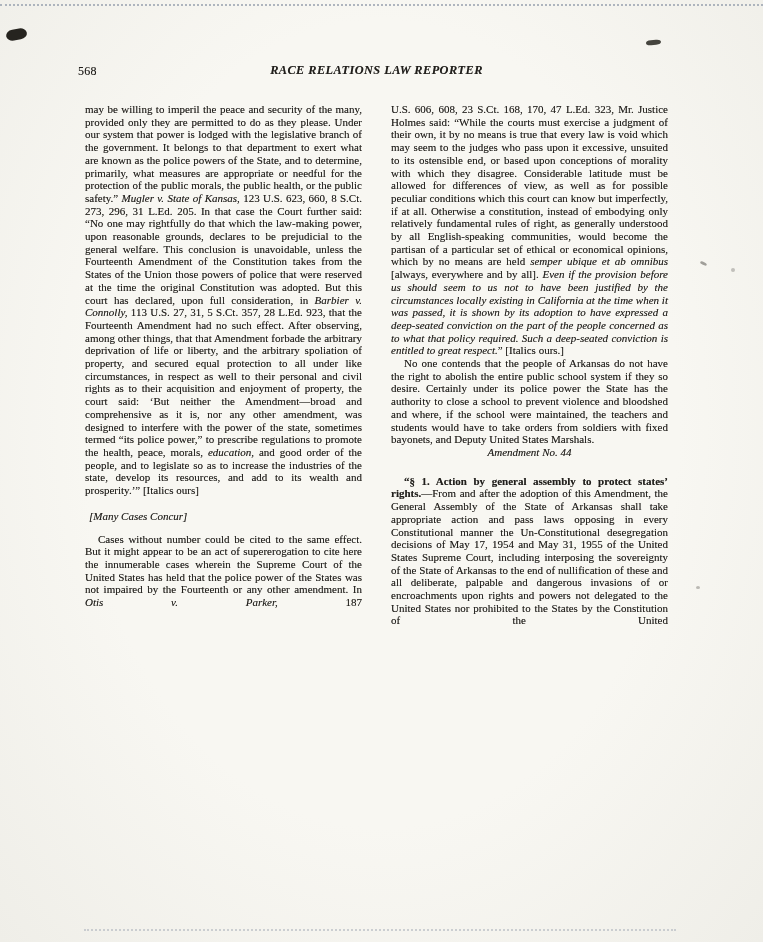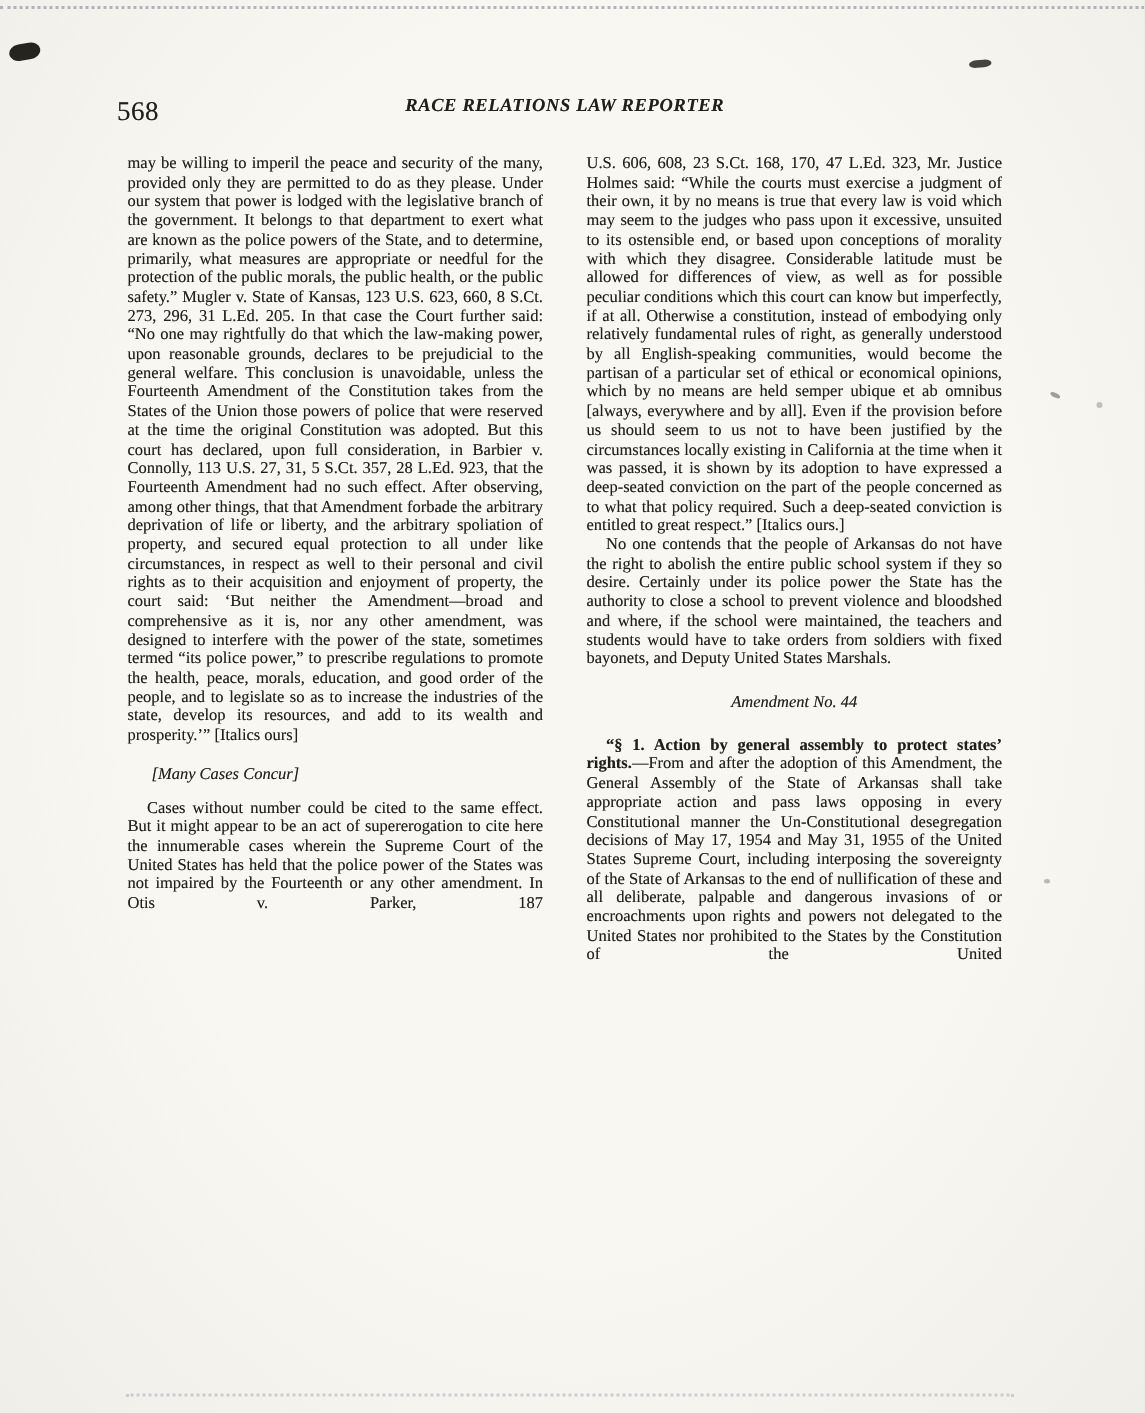"568" .pageno { font-size: 18px -> 12px }
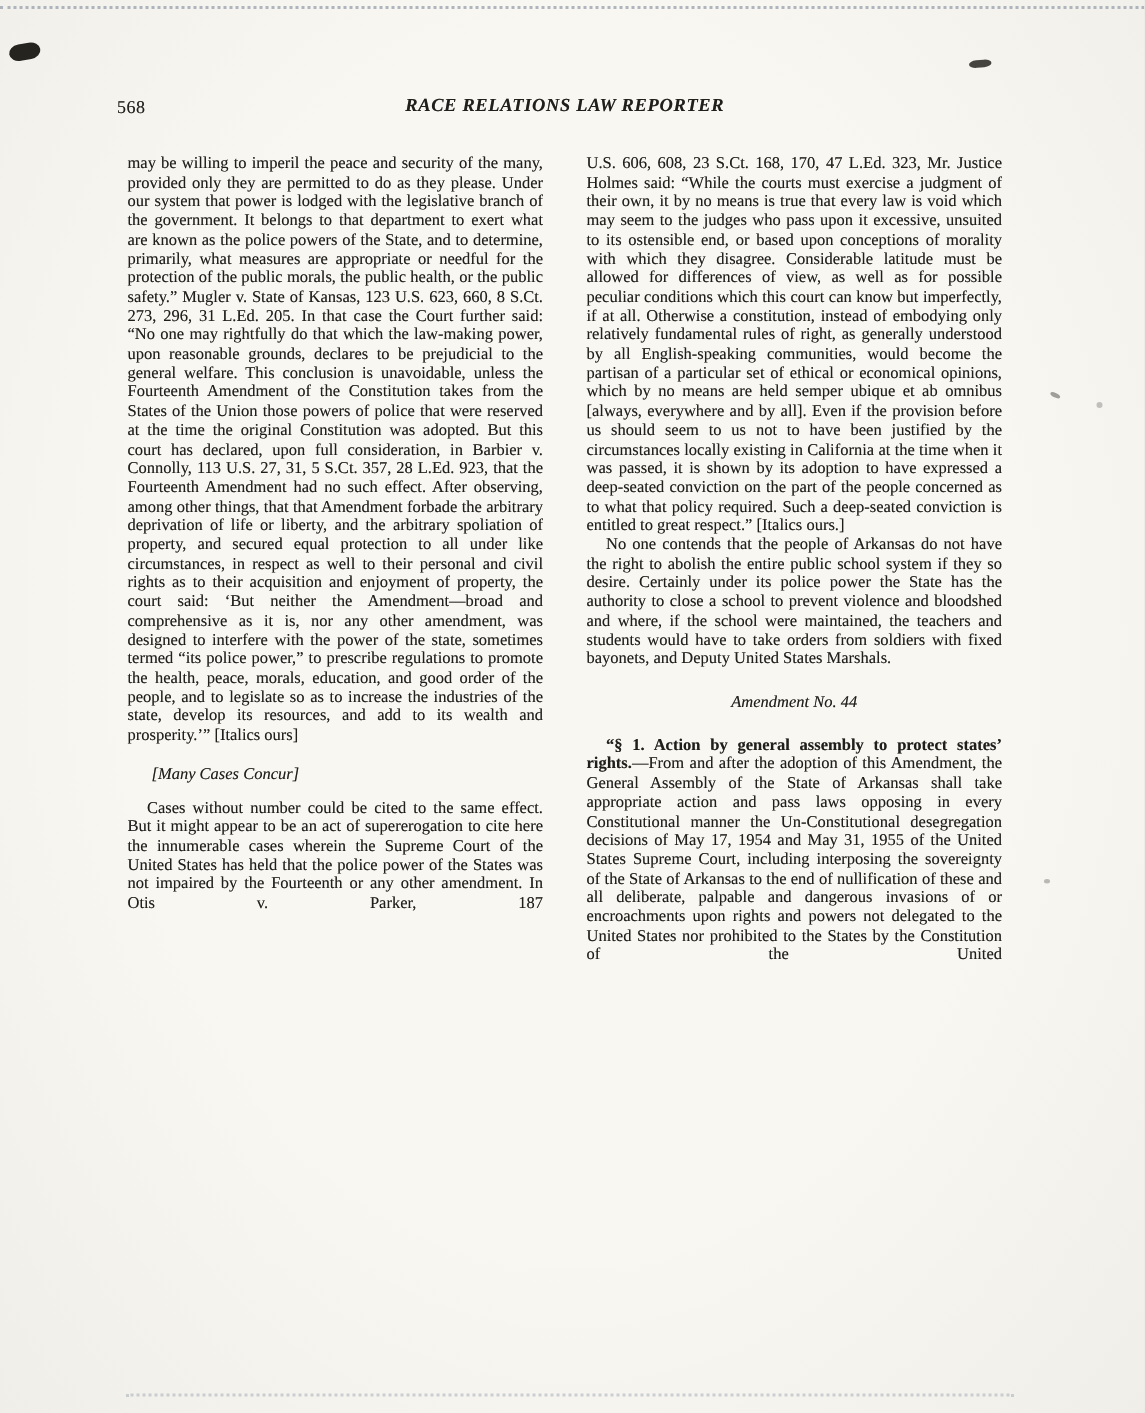"Mugler v. State of Kansas," .i { font-style: none -> italic }
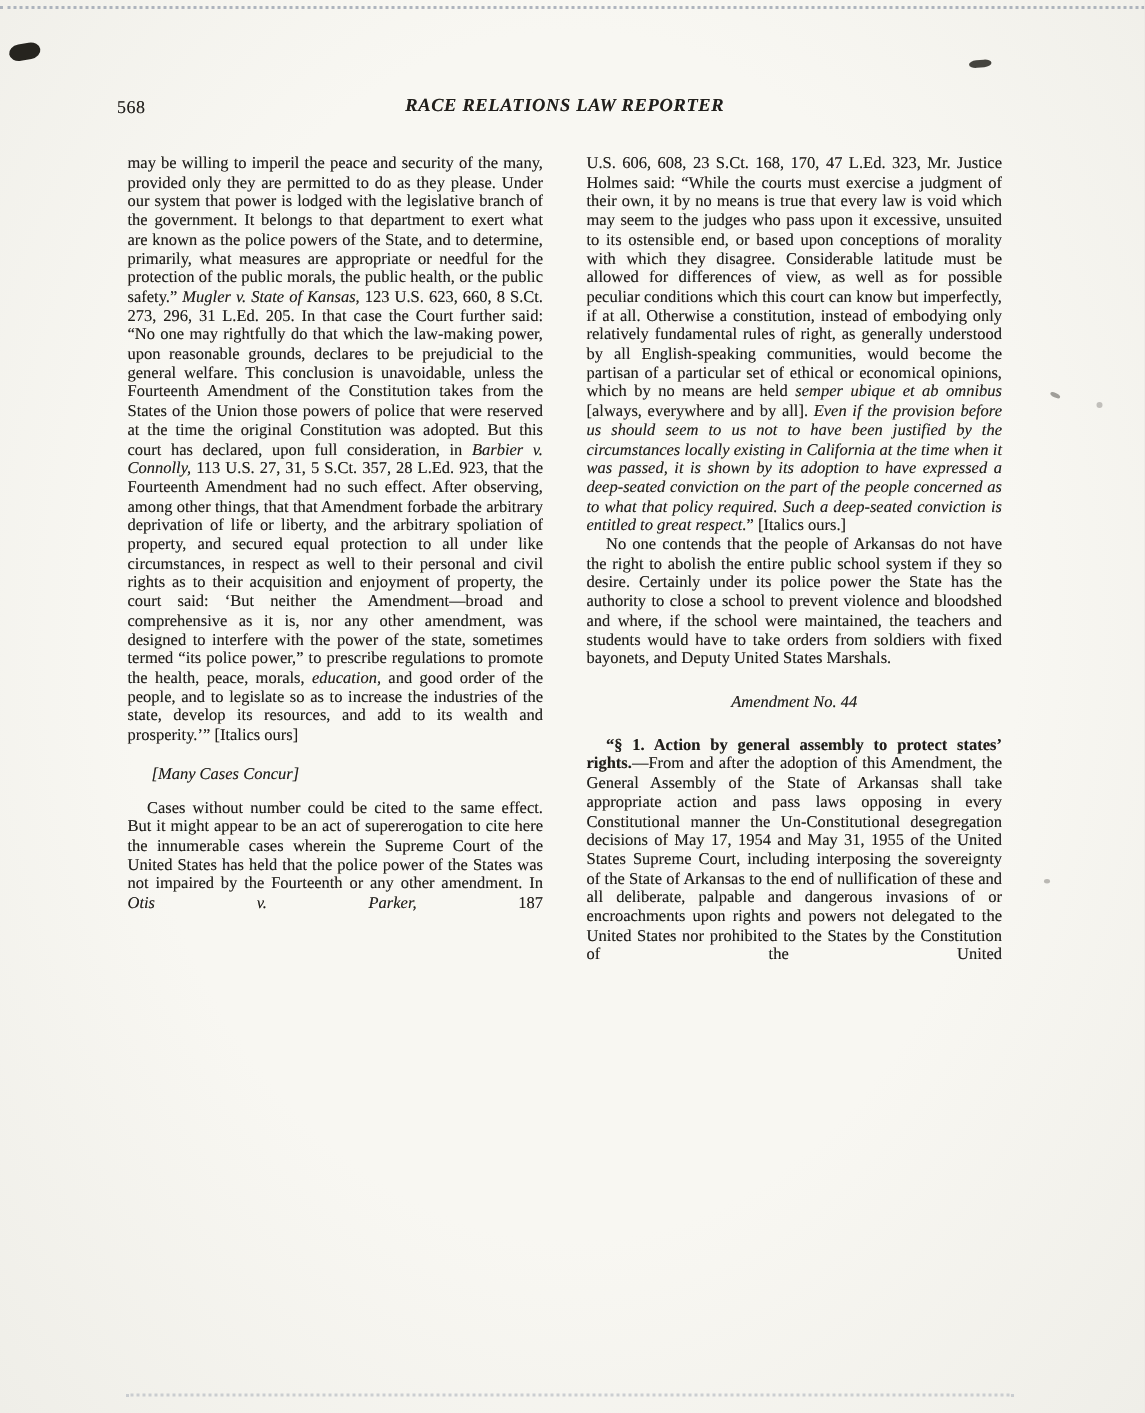"Amendment No. 44" .subheading { margin: 16px 0 16px -> 0 0 16px }
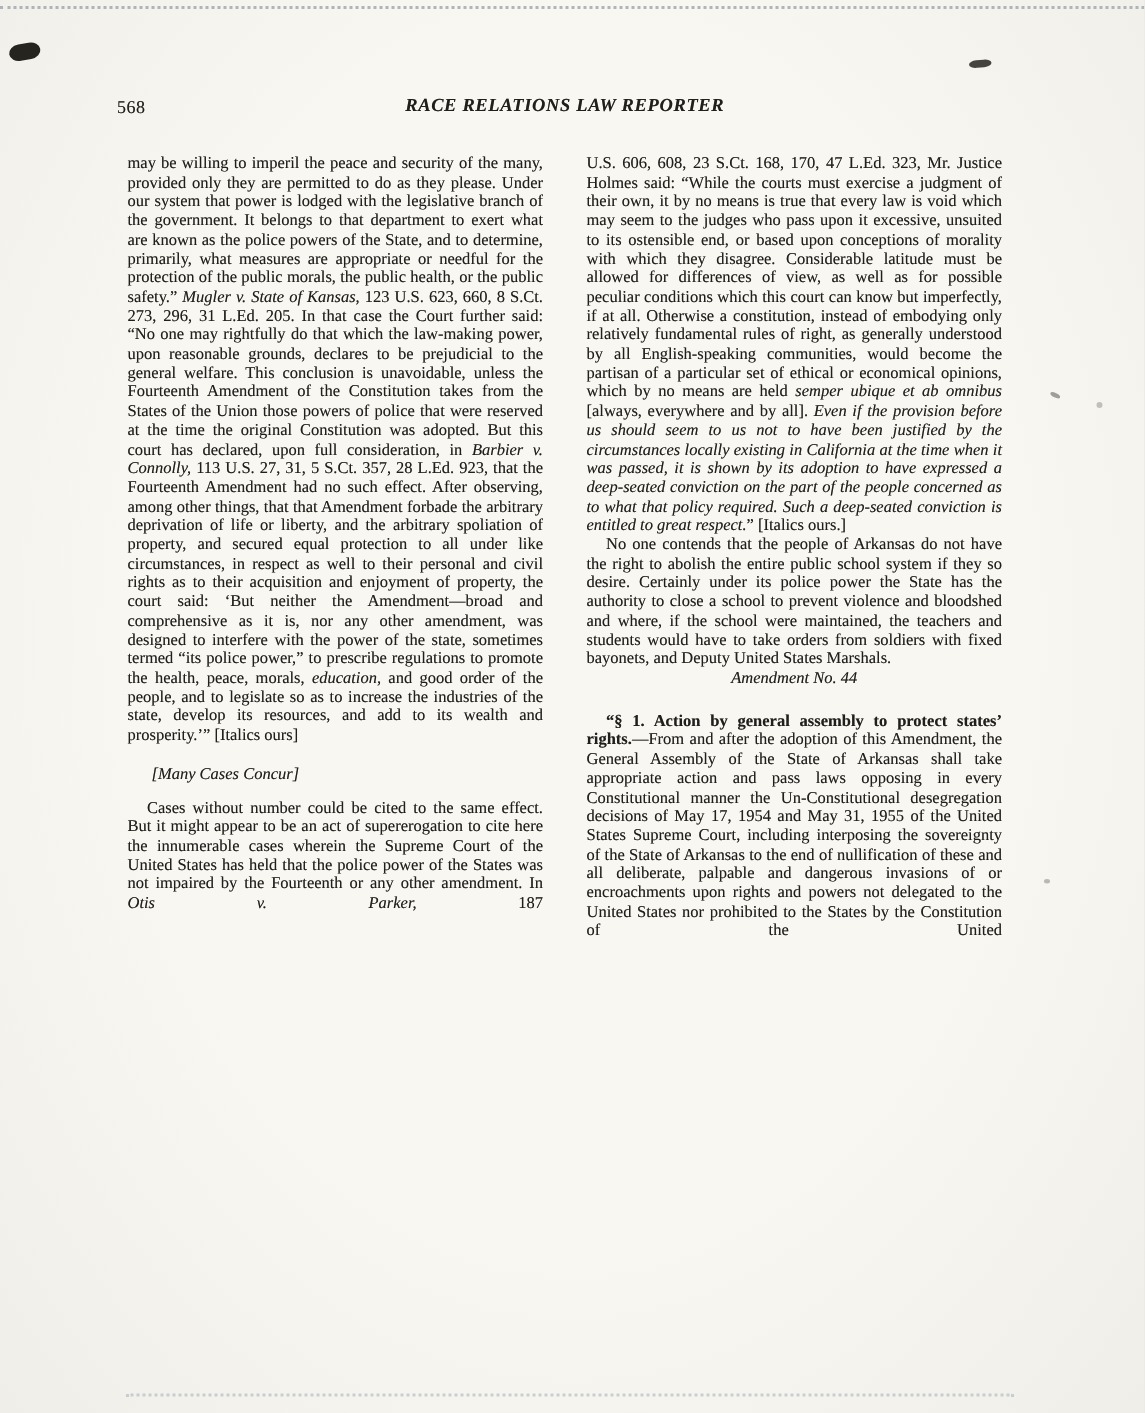"[Many Cases Concur]" .bracket-heading { margin: 13px 16px 10px -> 13px 4px 10px }
